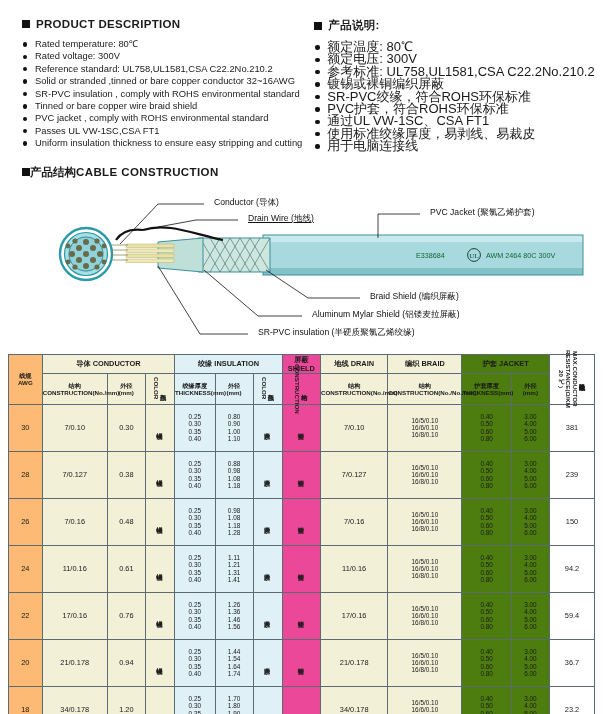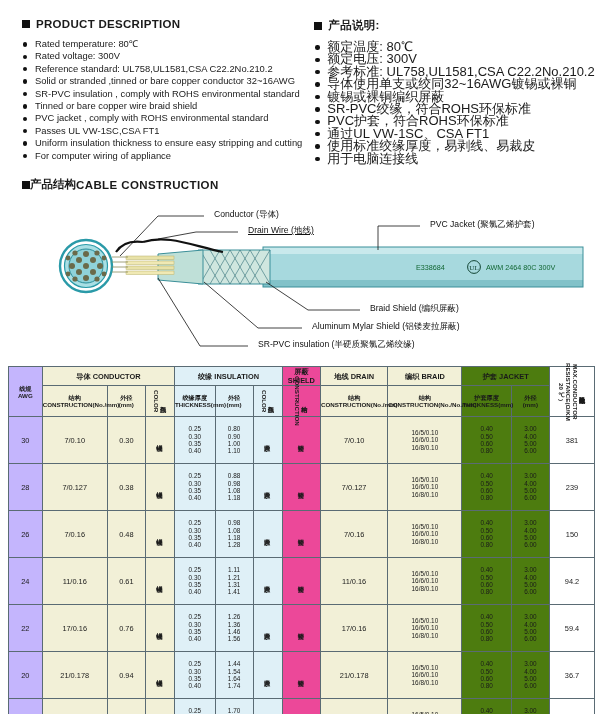"导体使用单支或绞同32~16AWG镀锡或裸铜" li { html: <li>导体使用单支或绞同32~16AWG镀锡或裸铜</li> -> none }
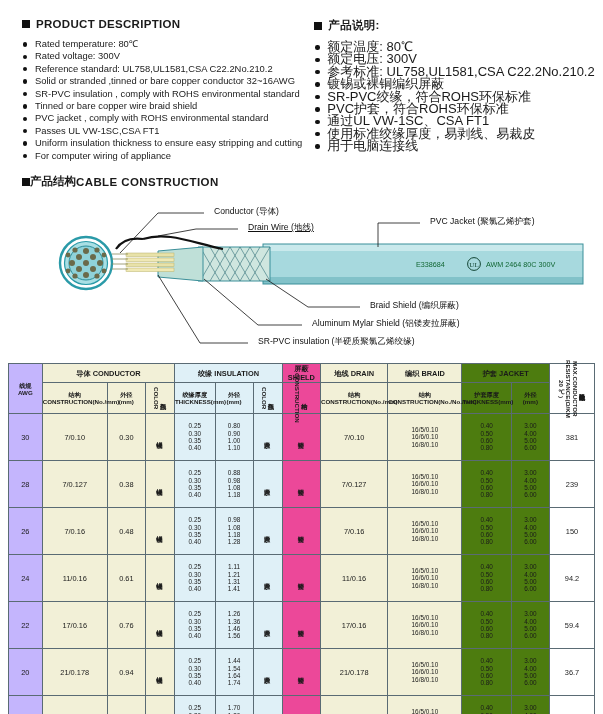"For computer wiring of appliance" li { html: <li>For computer wiring of appliance</li> -> none }
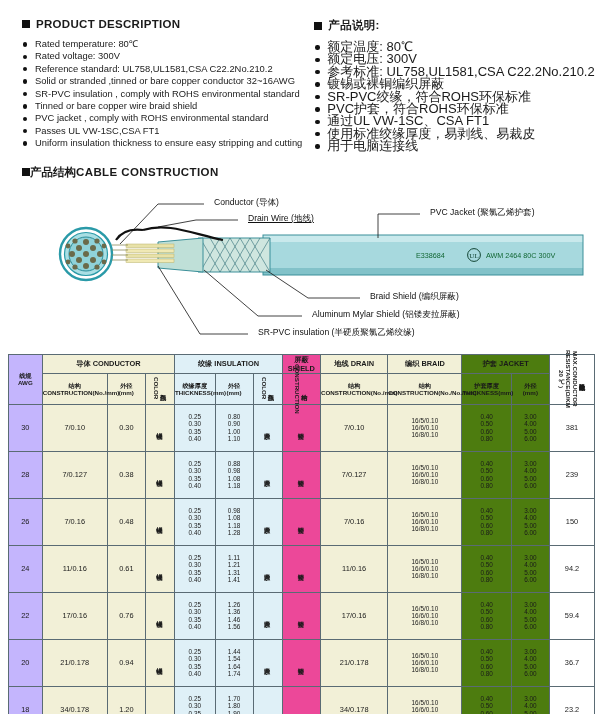"30" .awg-col { background: #c4b5fd -> #fdba74 }
